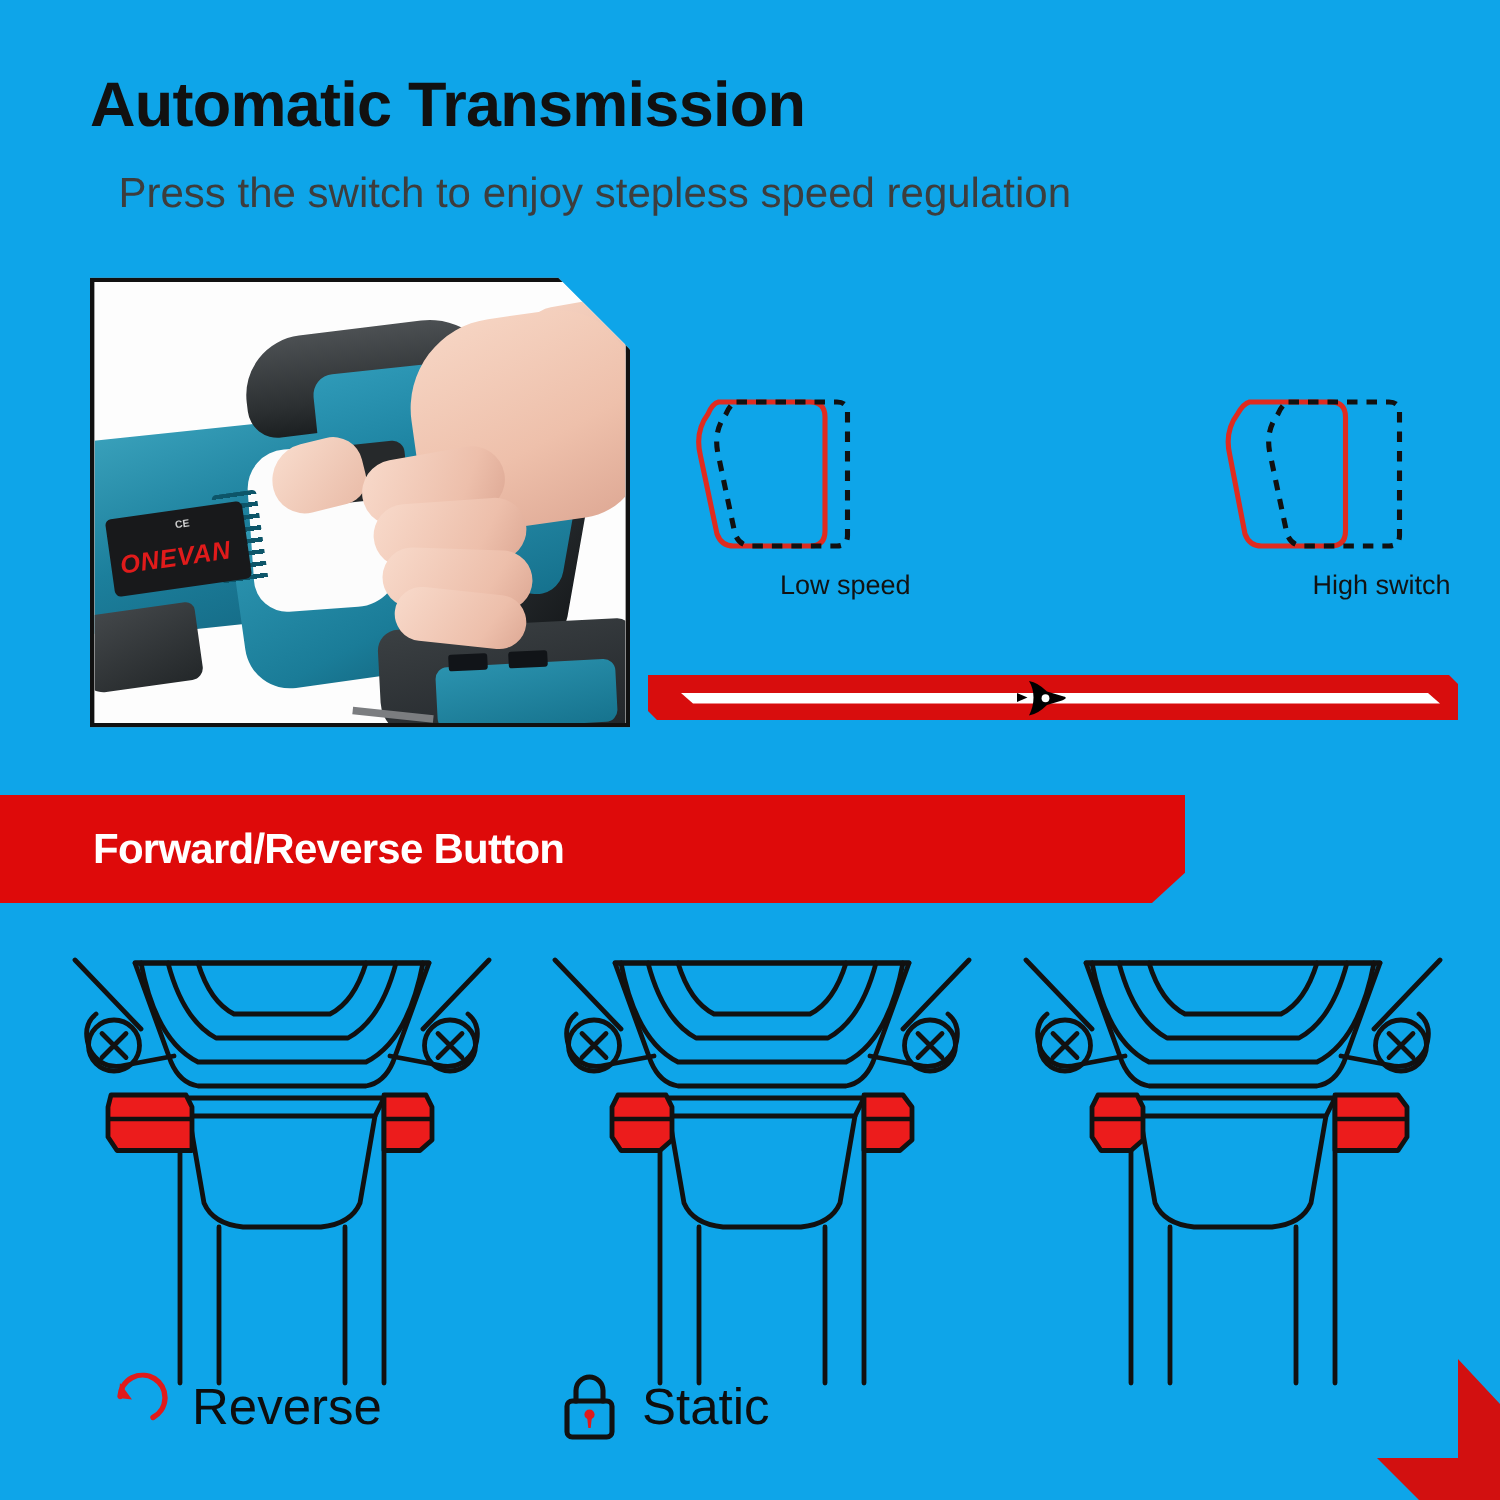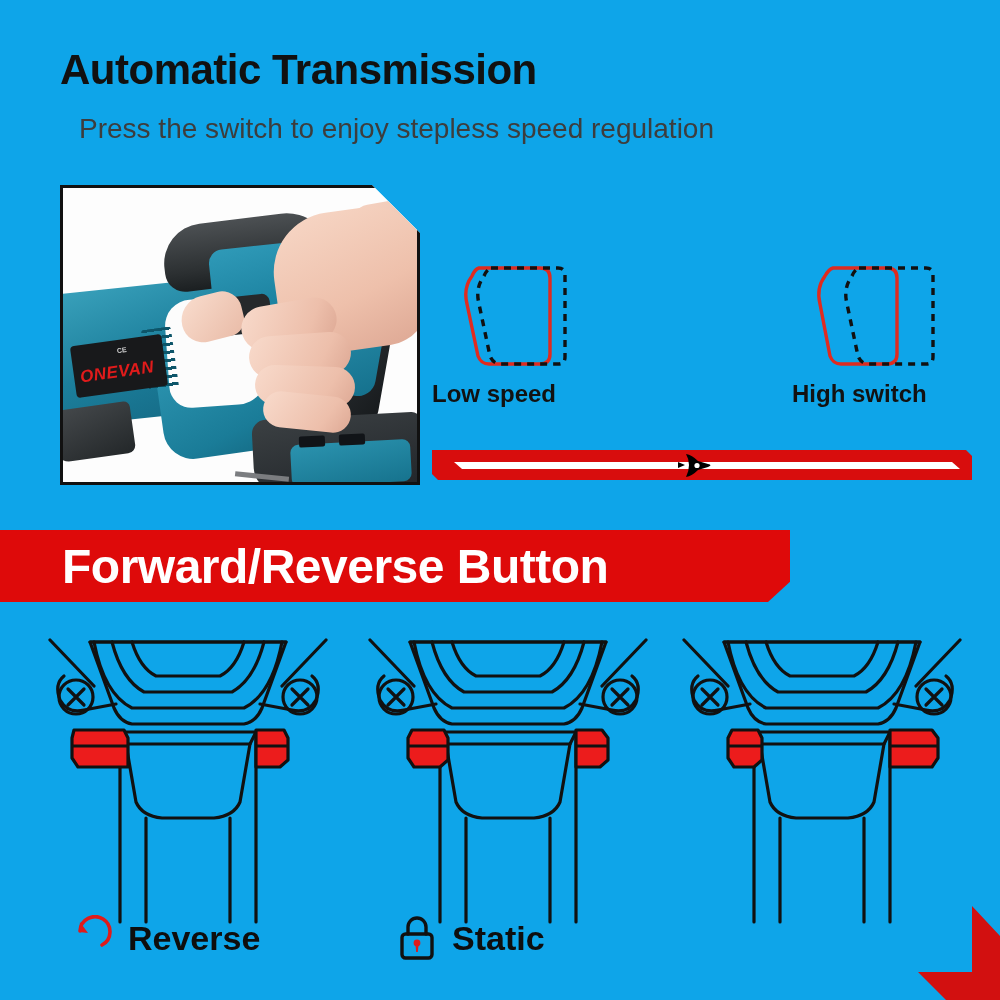"Low speed" .speed-label { font-size: 24px -> 18px; font-weight: 700 -> 400; text-align: left -> right }
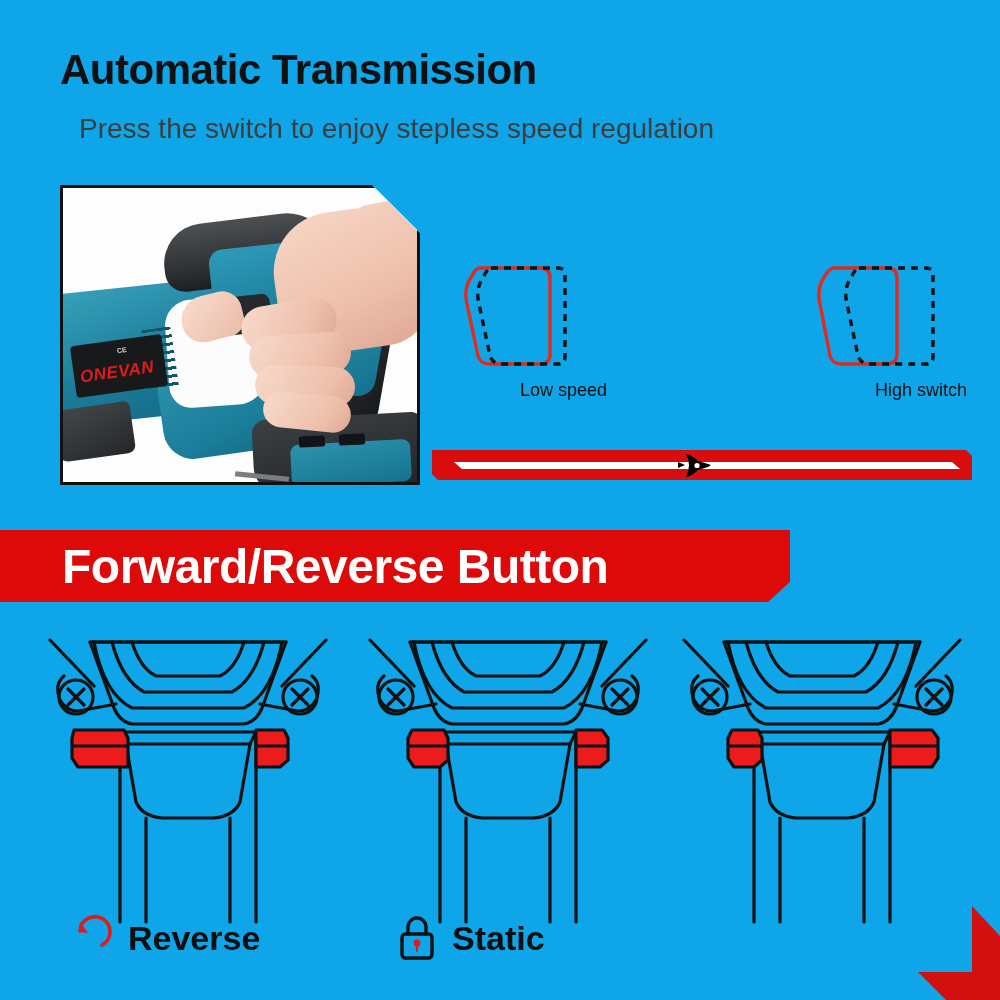"Forward/Reverse Button" .banner-text { font-size: 48px -> 28px }
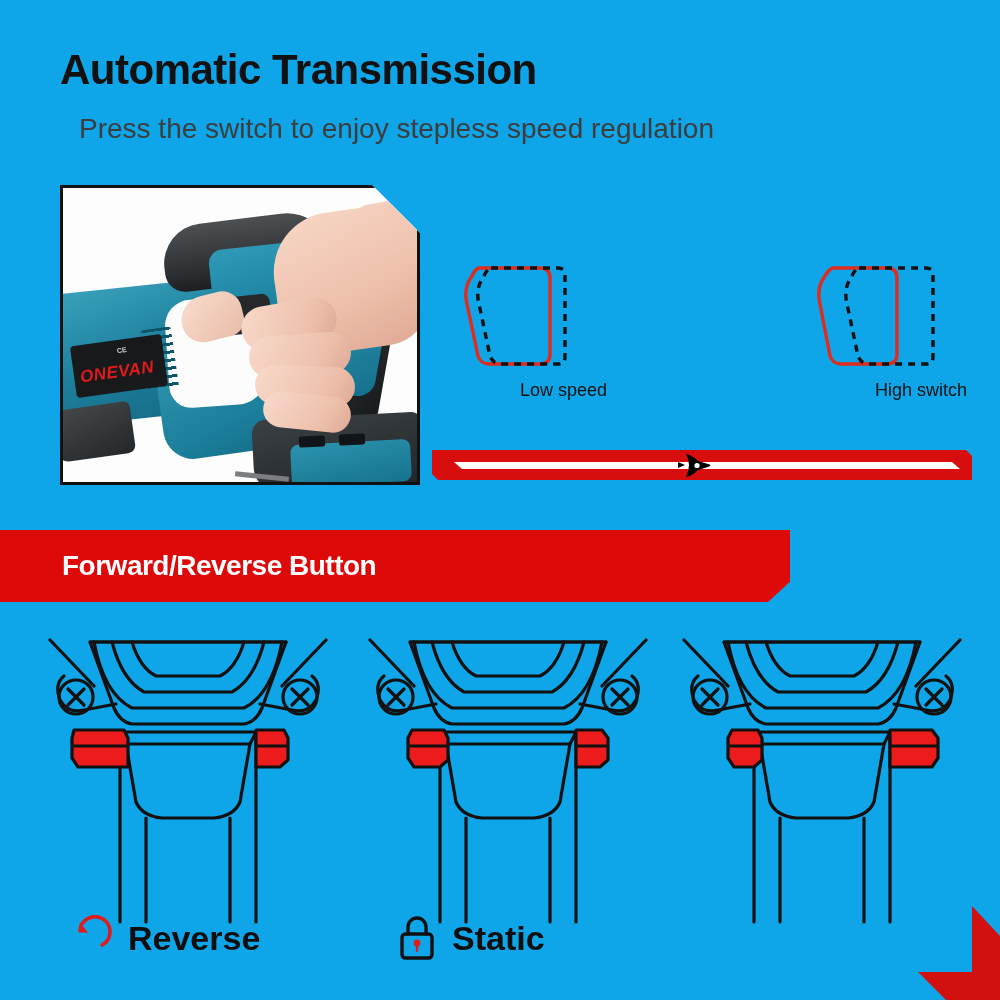"Reverse" .foot-label { font-weight: 700 -> 400 }
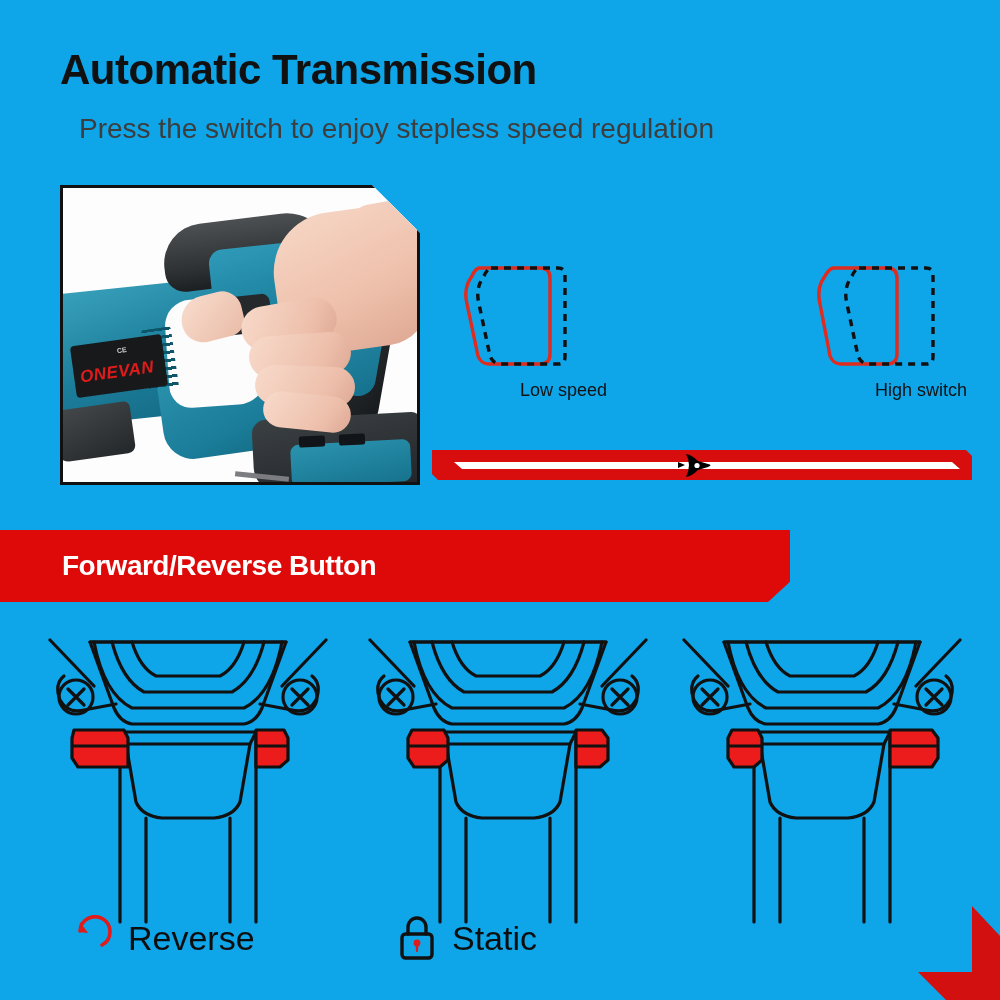"Static" .foot-item.f1 { left: 396px -> 372px }
